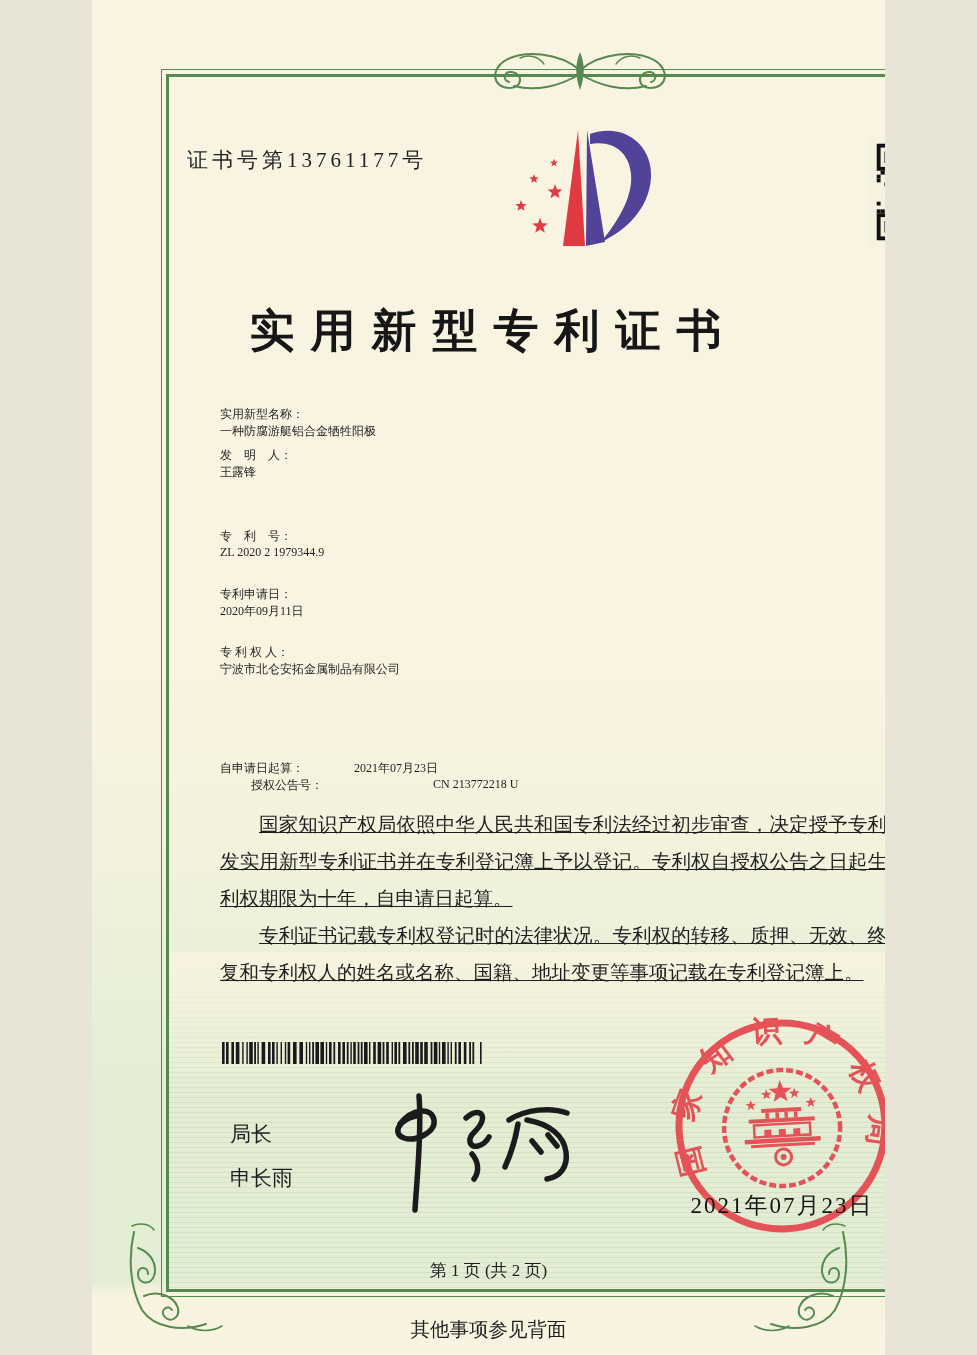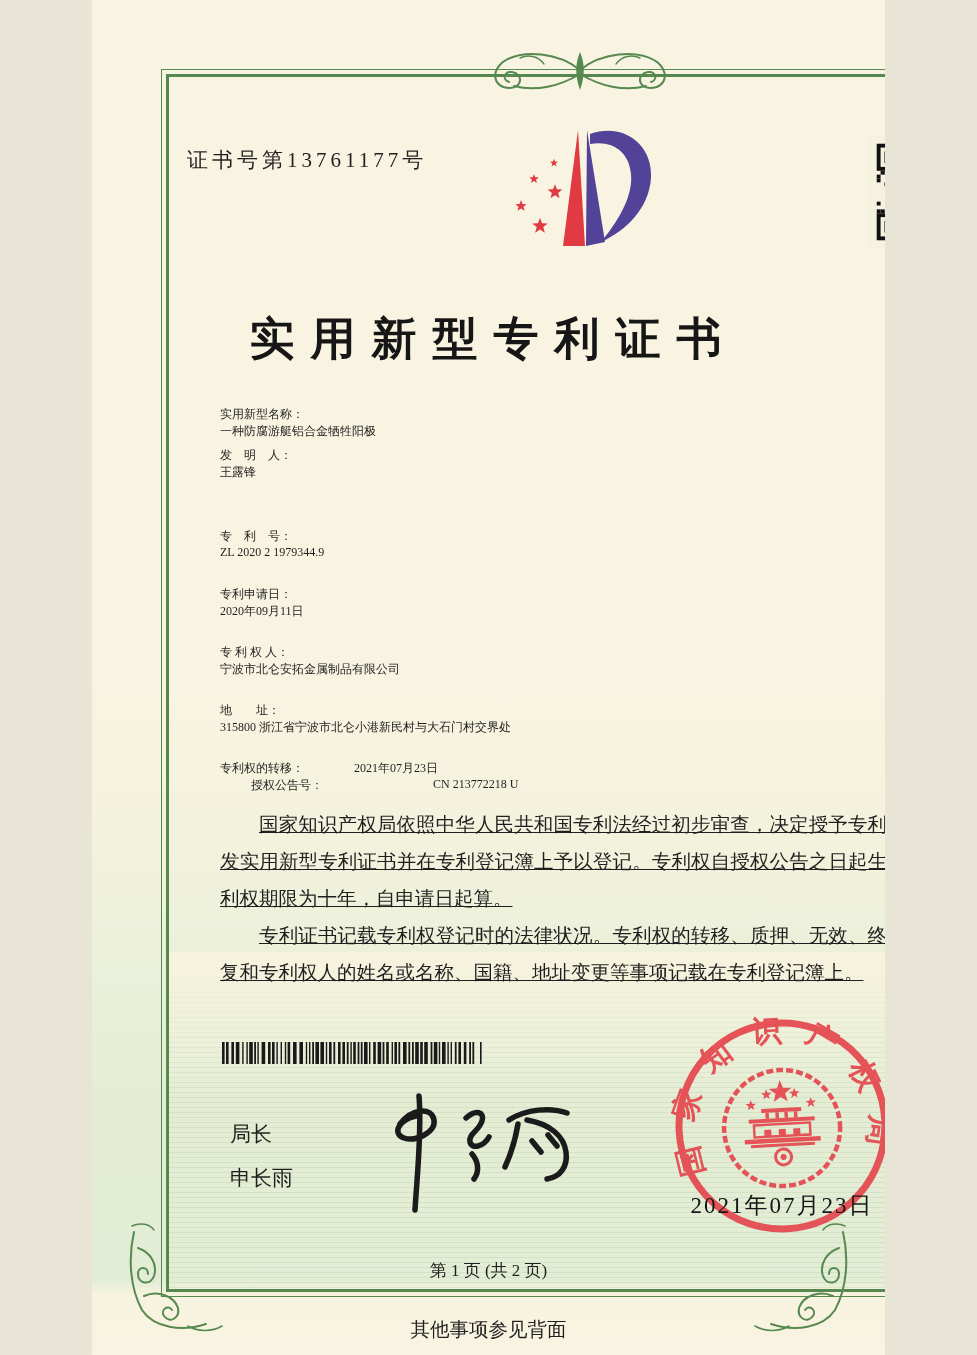"实用新型专利证书" .title { margin: 16px 0 0 10px -> 8px 0 0 10px }
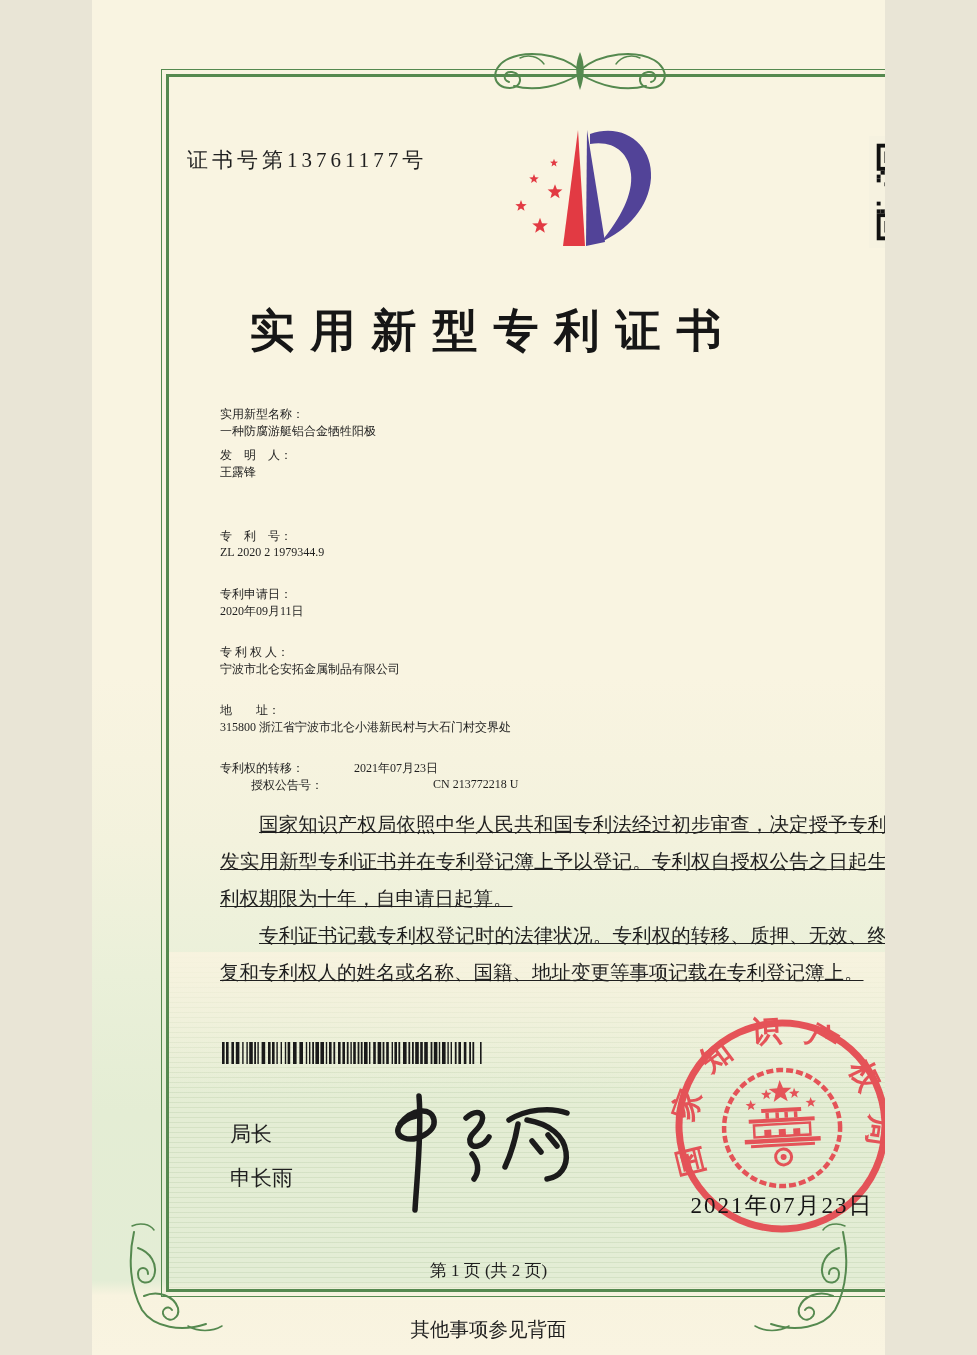"地 址：" div.field-row { html: <div> <span>地 址：</span> <span>315800 浙江省宁波市北仑小港新民村与大石门村交界处</span> </div> -> none }
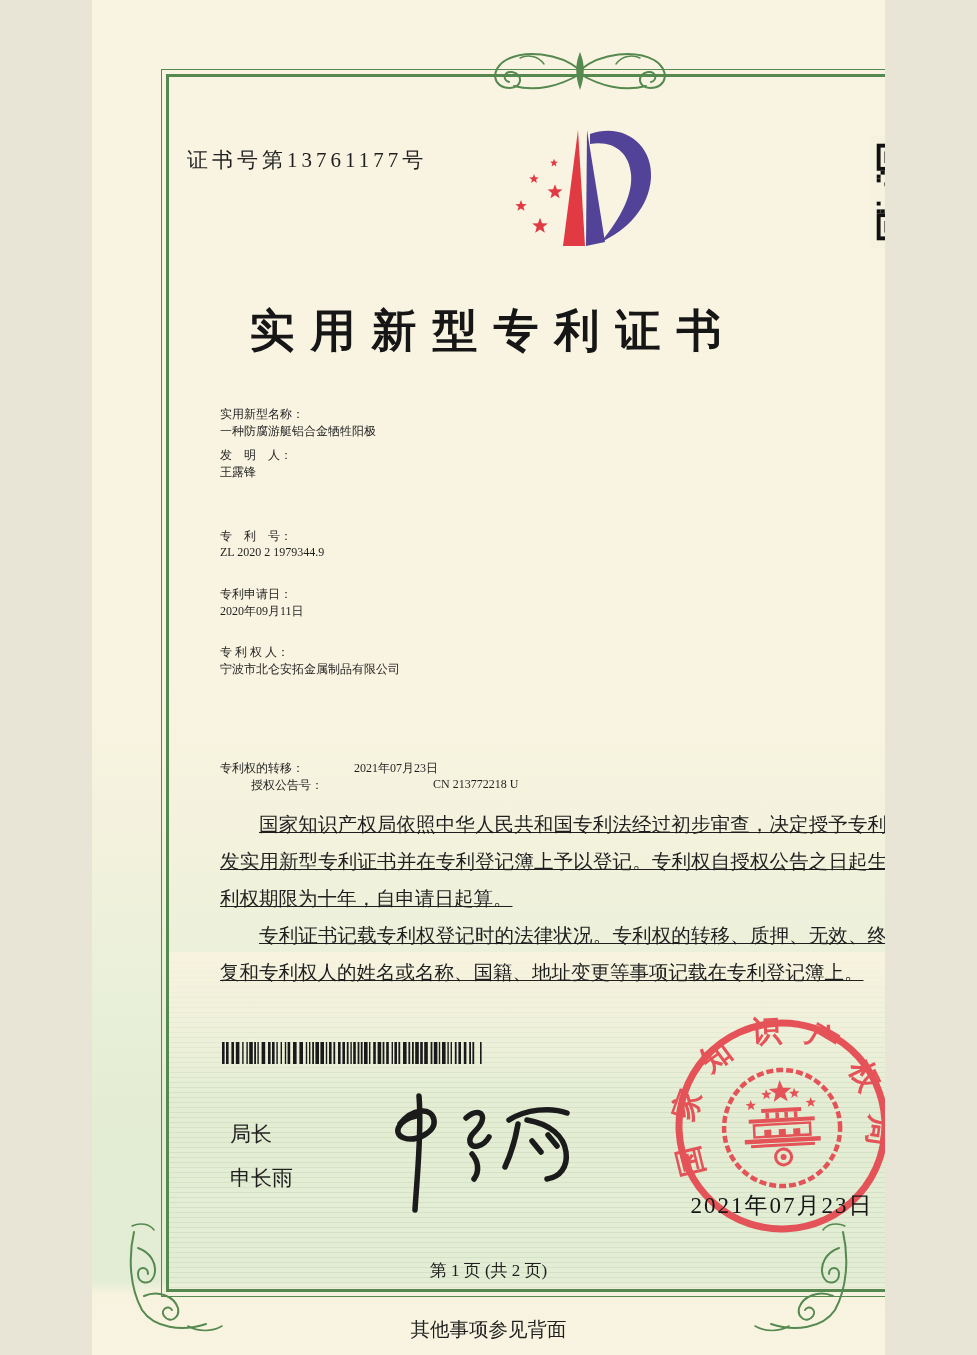"专利权的转移：" span.flabel { text: 专利权的转移 -> 自申请日起算 }
